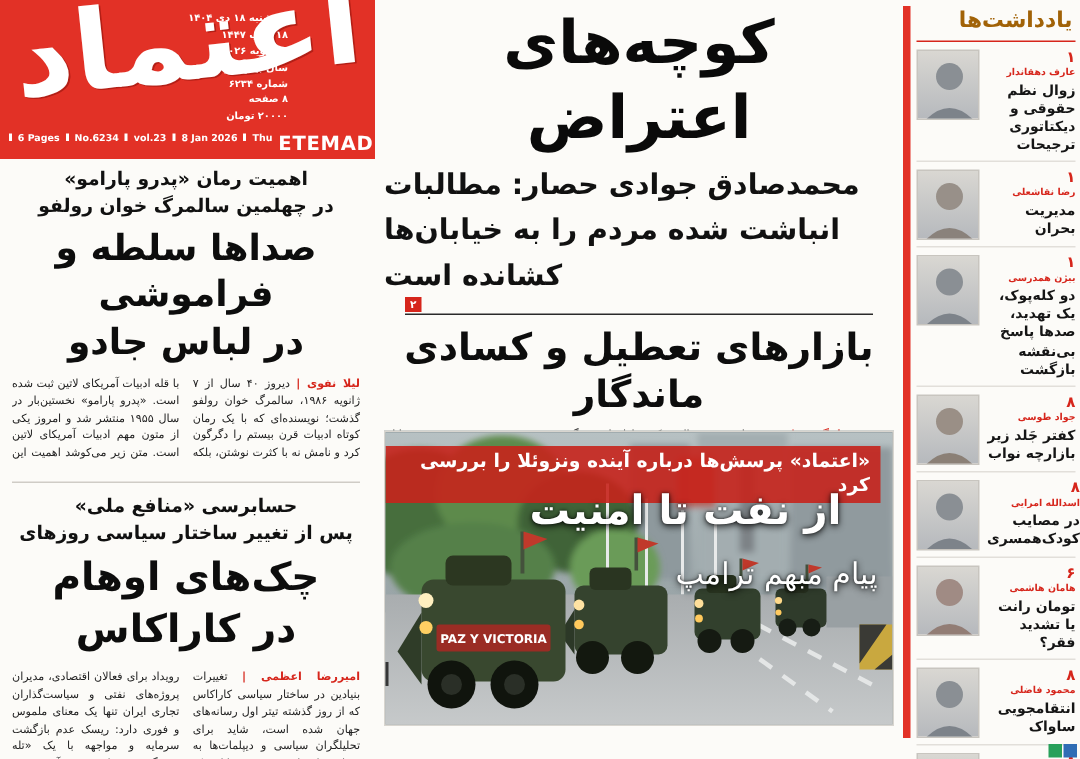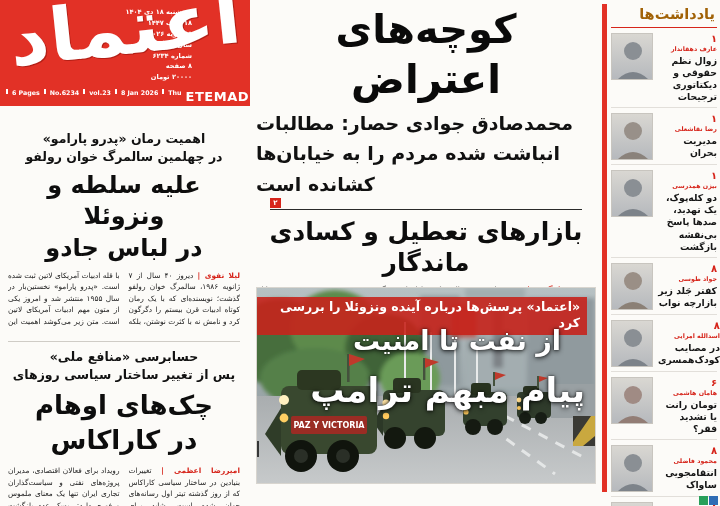"اهمیت رمان «پدرو پارامو»" .left-col { padding: 24px 10px 0 8px -> 4px 10px 0 8px }
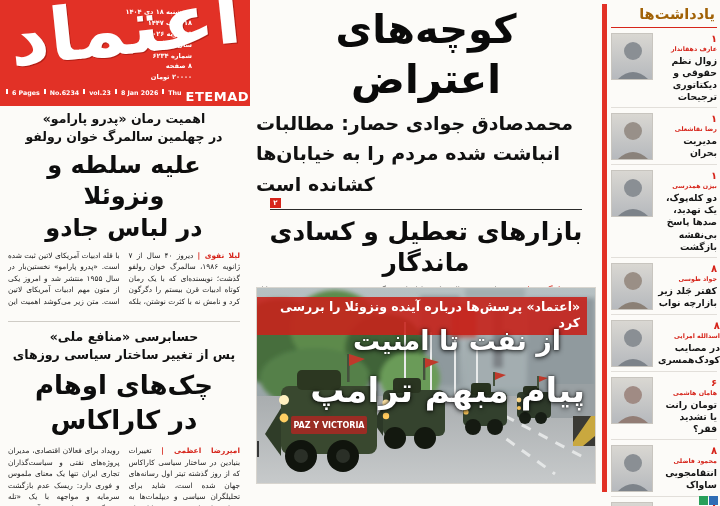"علیه سلطه و ونزوئلا" div { text: علیه سلطه و ونزوئلا -> صداها سلطه و فراموشی }
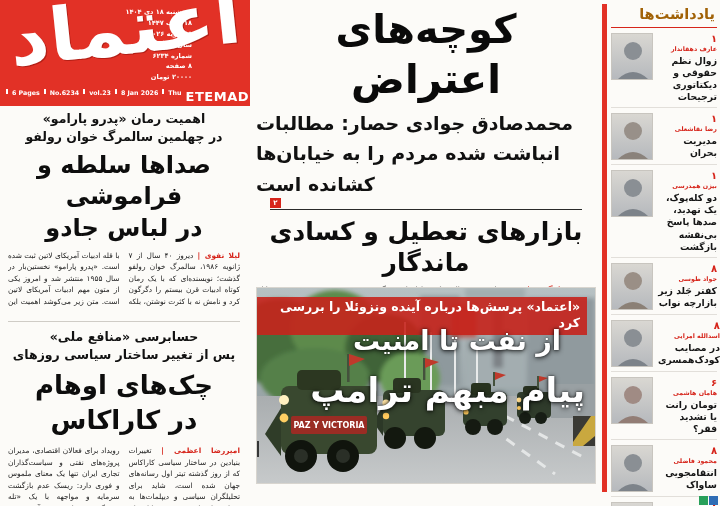"پیام مبهم ترامپ" .photo-h2 { font-size: 34px -> 20px; font-weight: 700 -> 400 }
